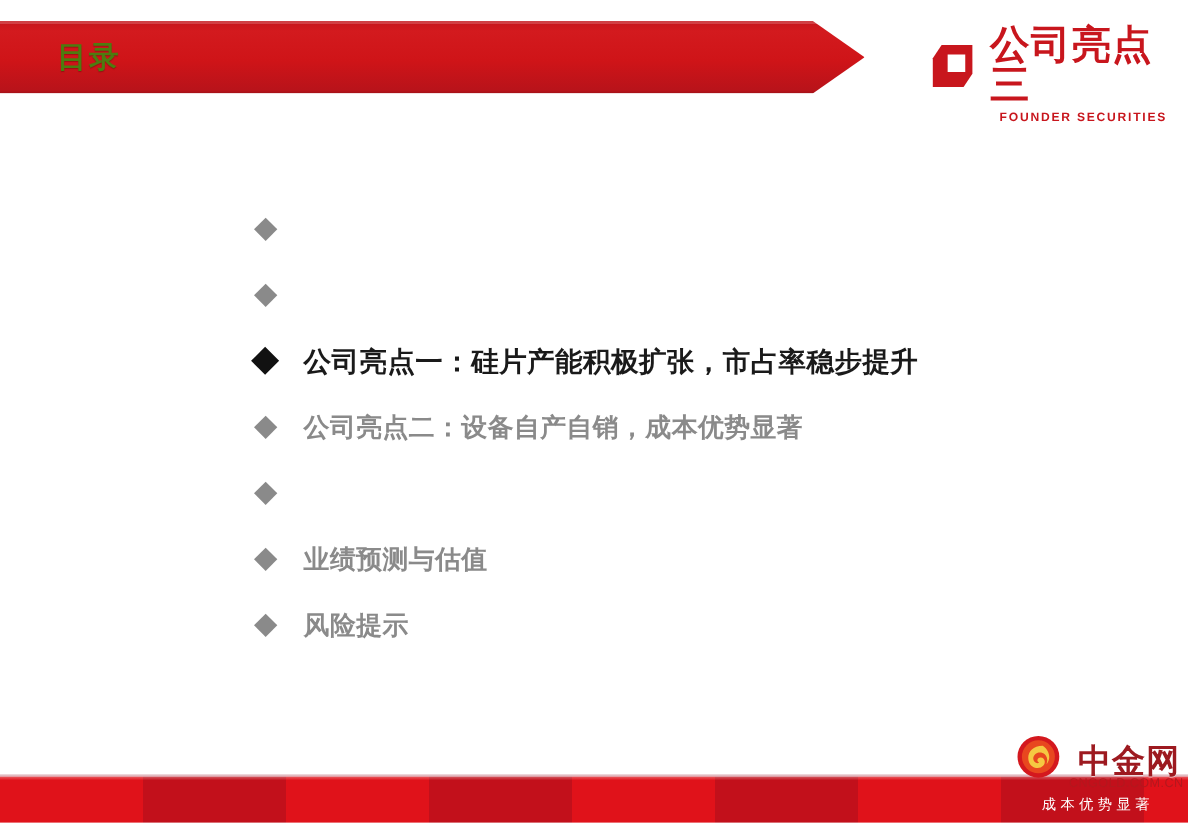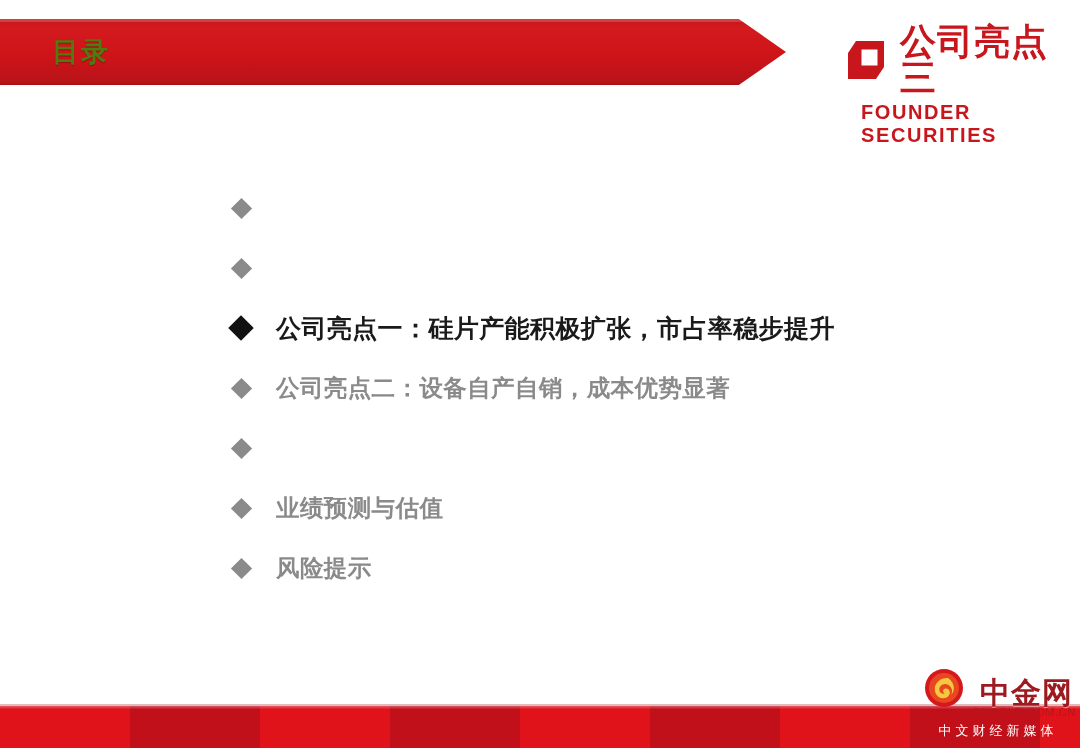"FOUNDER SECURITIES" .brand-en { font-size: 20px -> 11px }
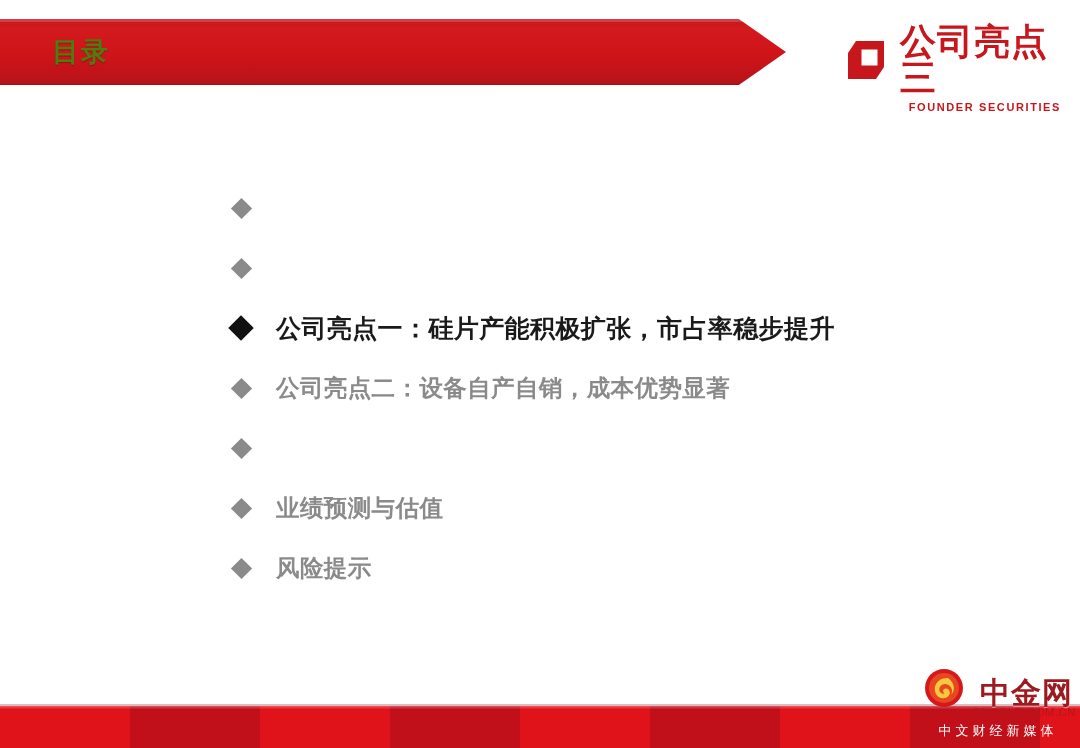"中文财经新媒体" div.wm-tag { text: 中文财经新媒体 -> 成本优势显著 }
